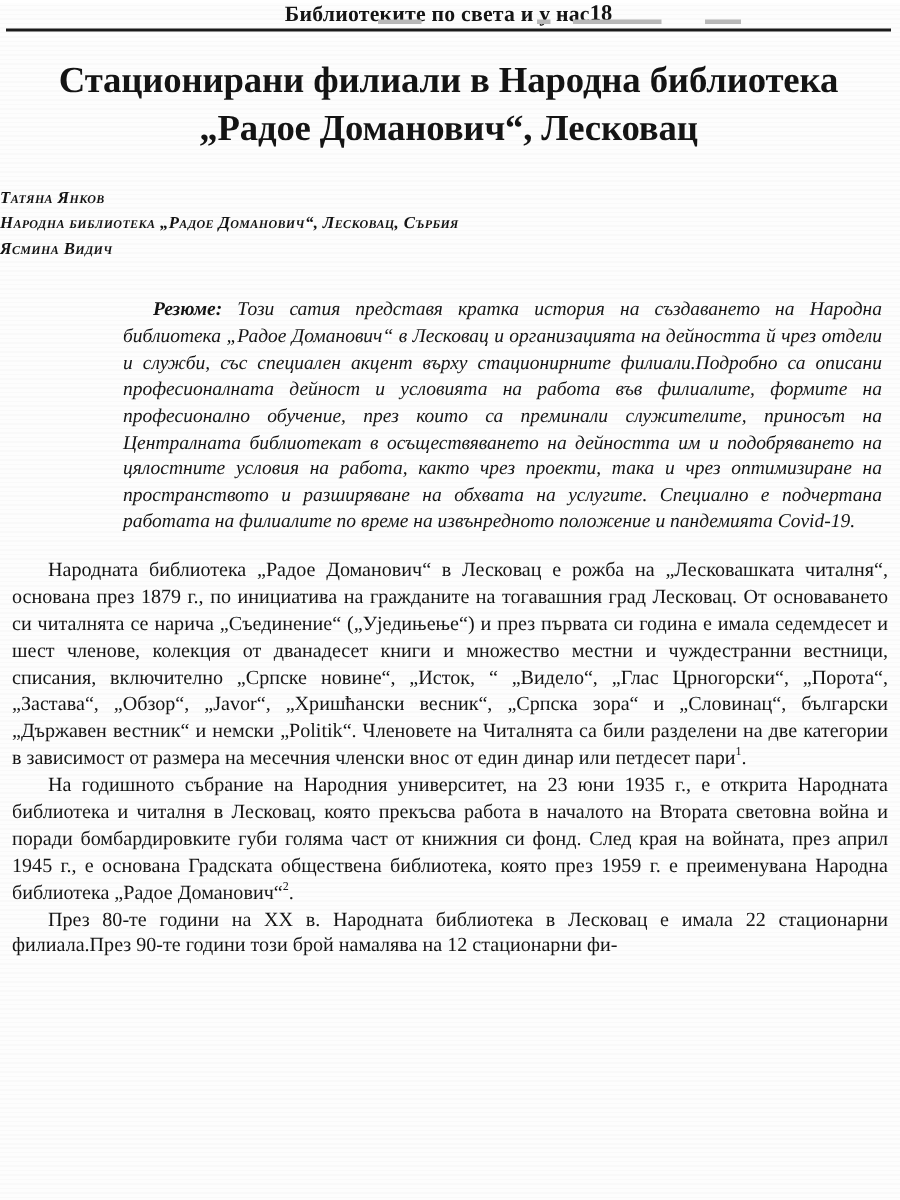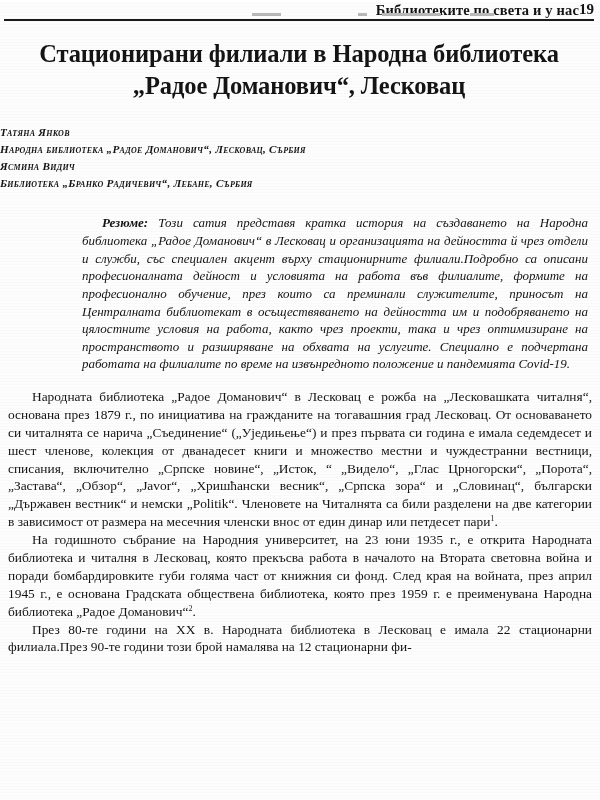"Библиотеките по света и у" .running-head { justify-content: flex-end -> center }
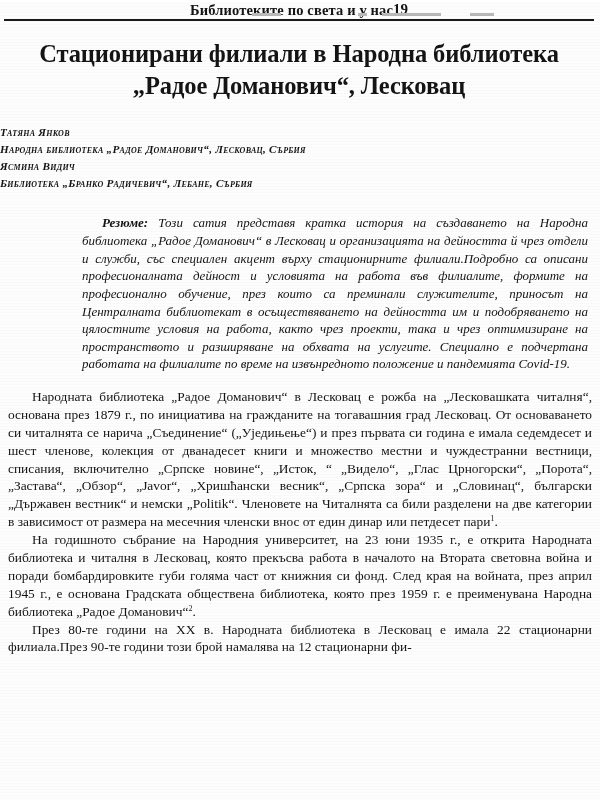"19" span.running-head-folio { text: 19 -> 18 }
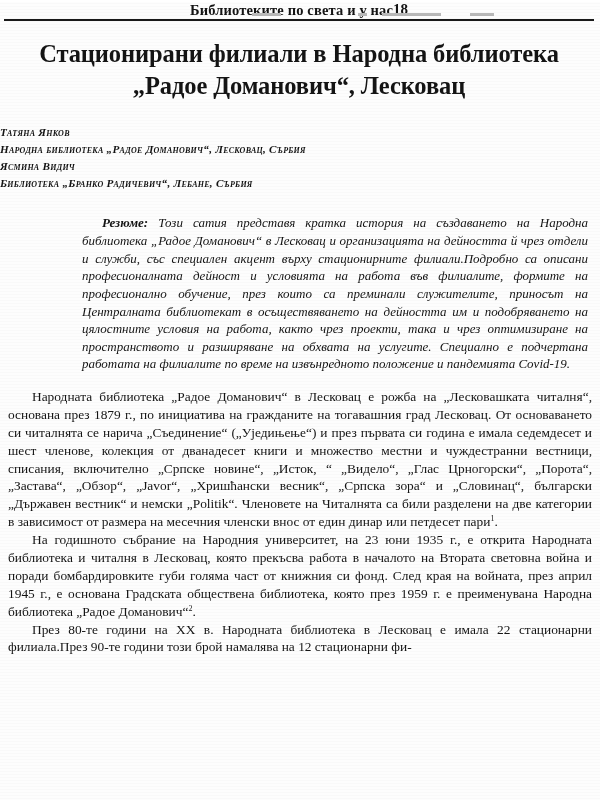"Библиотека „Бранко Радичевич“, Лебане," div { html: <div>Библиотека „Бранко Радичевич“, Лебане, Сърбия</div> -> none }
